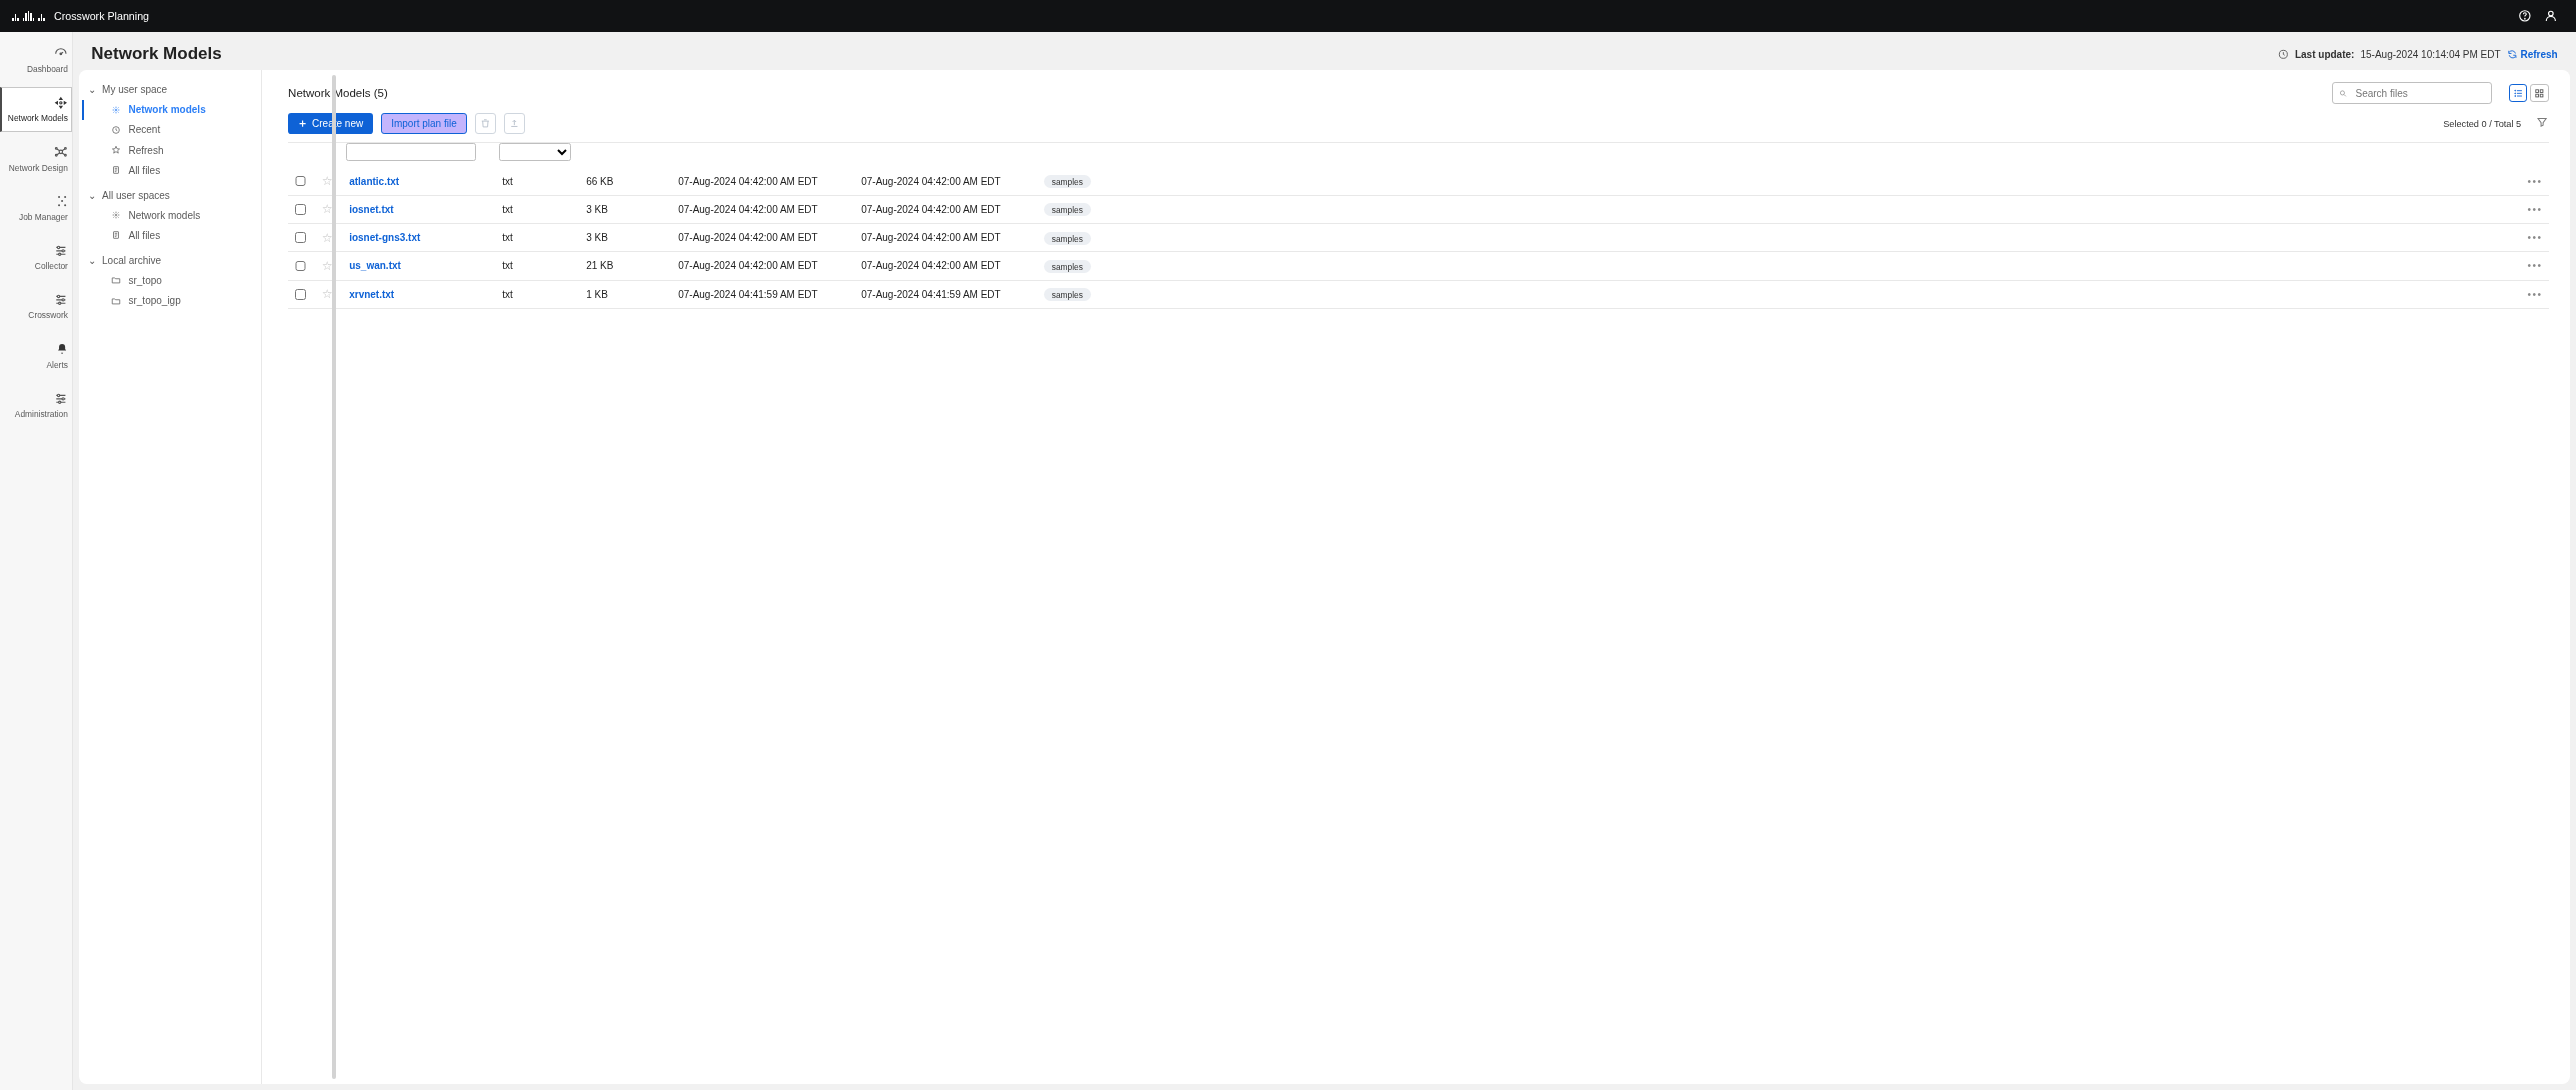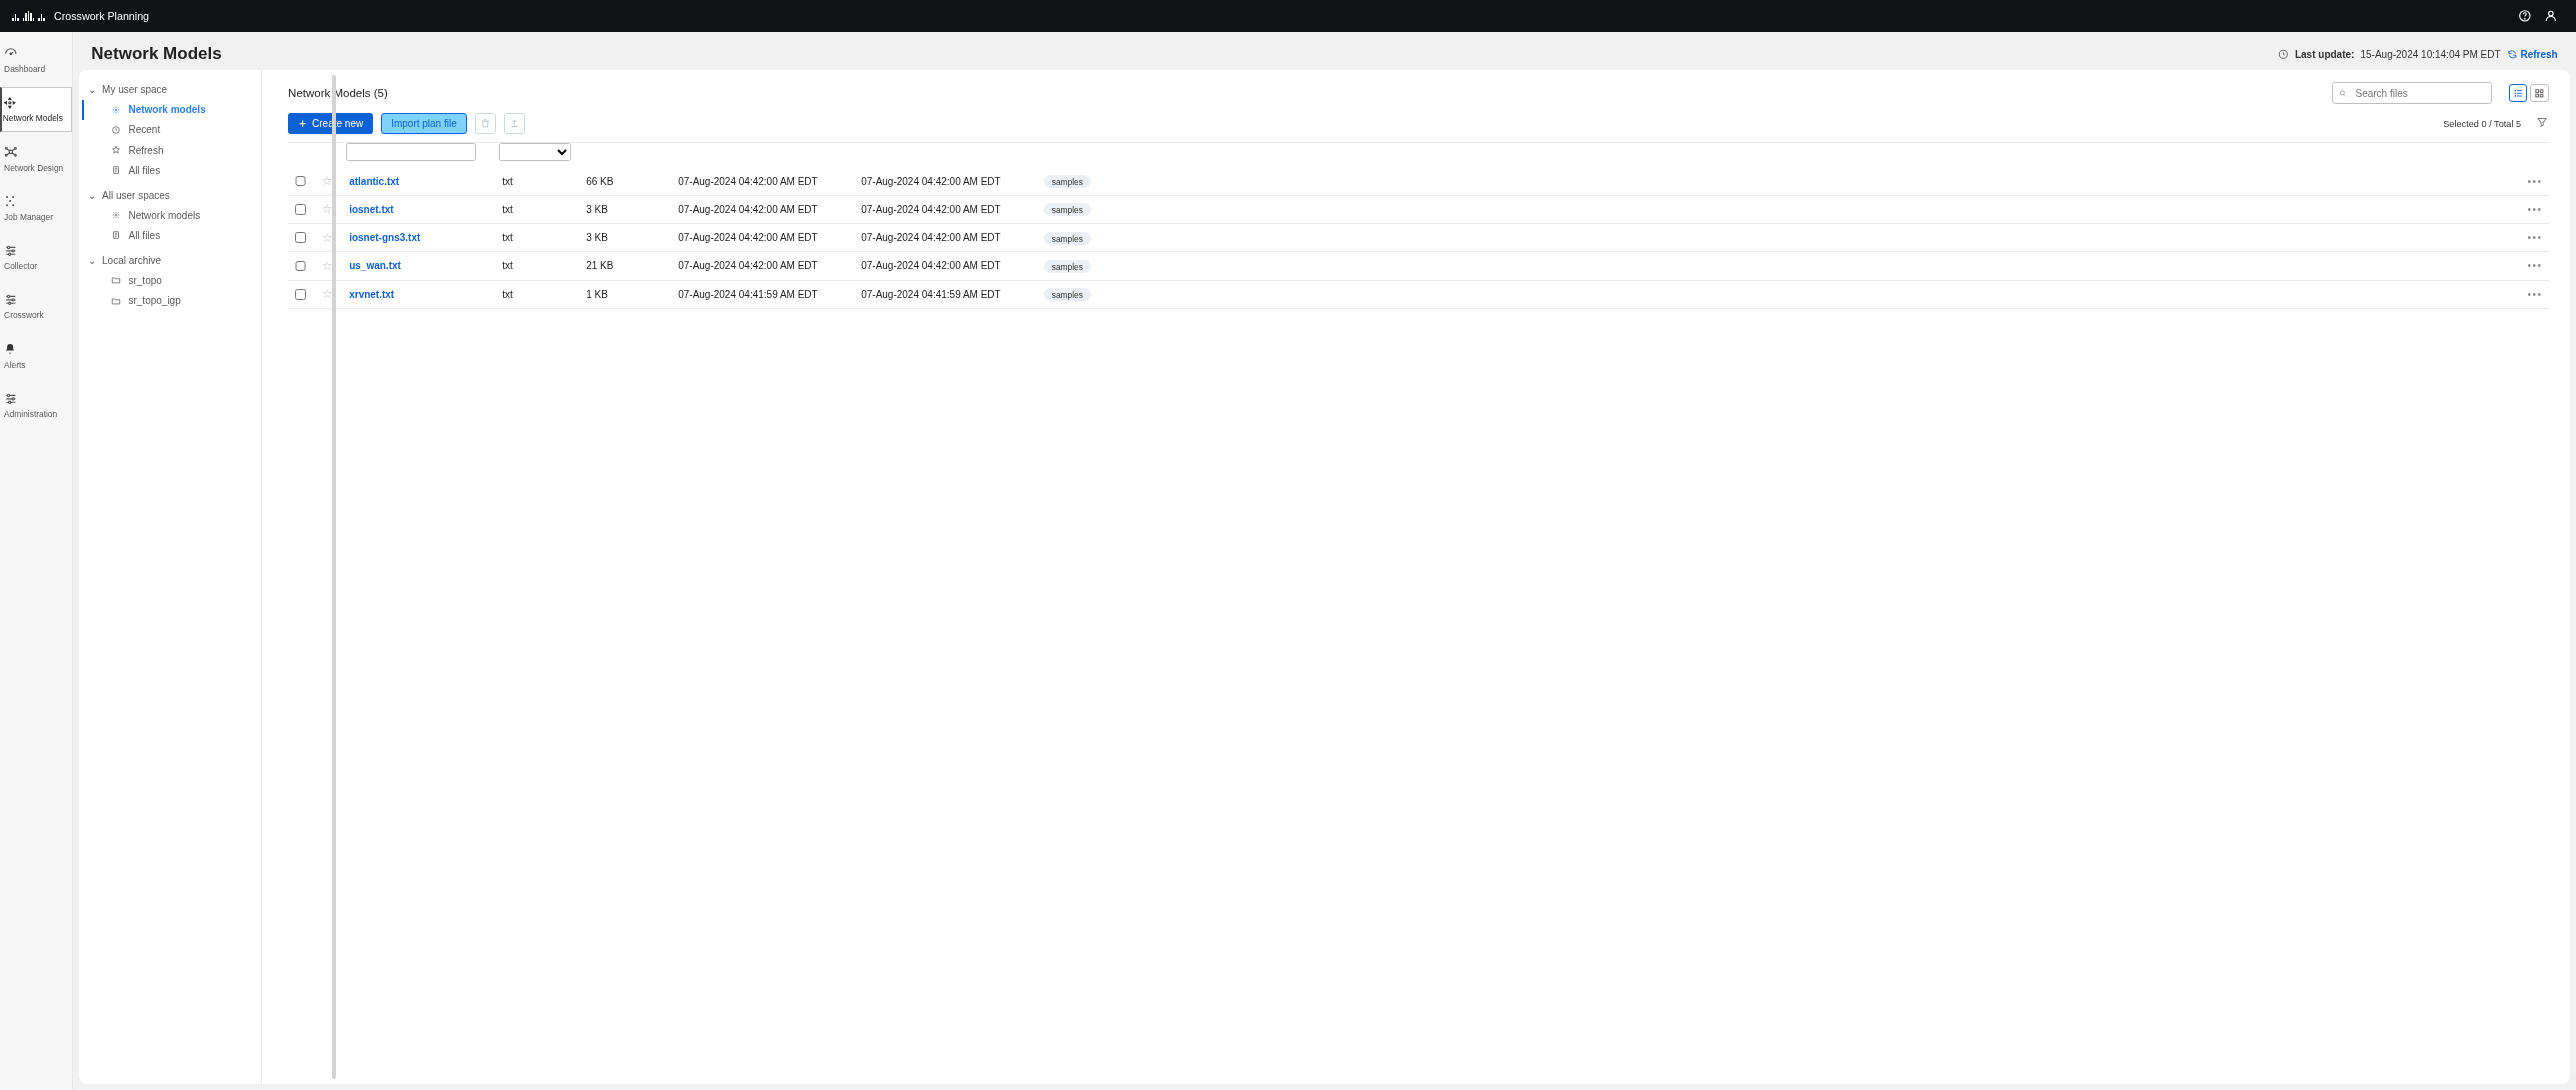"Dashboard" .nav-item { align-items: flex-start -> flex-end }
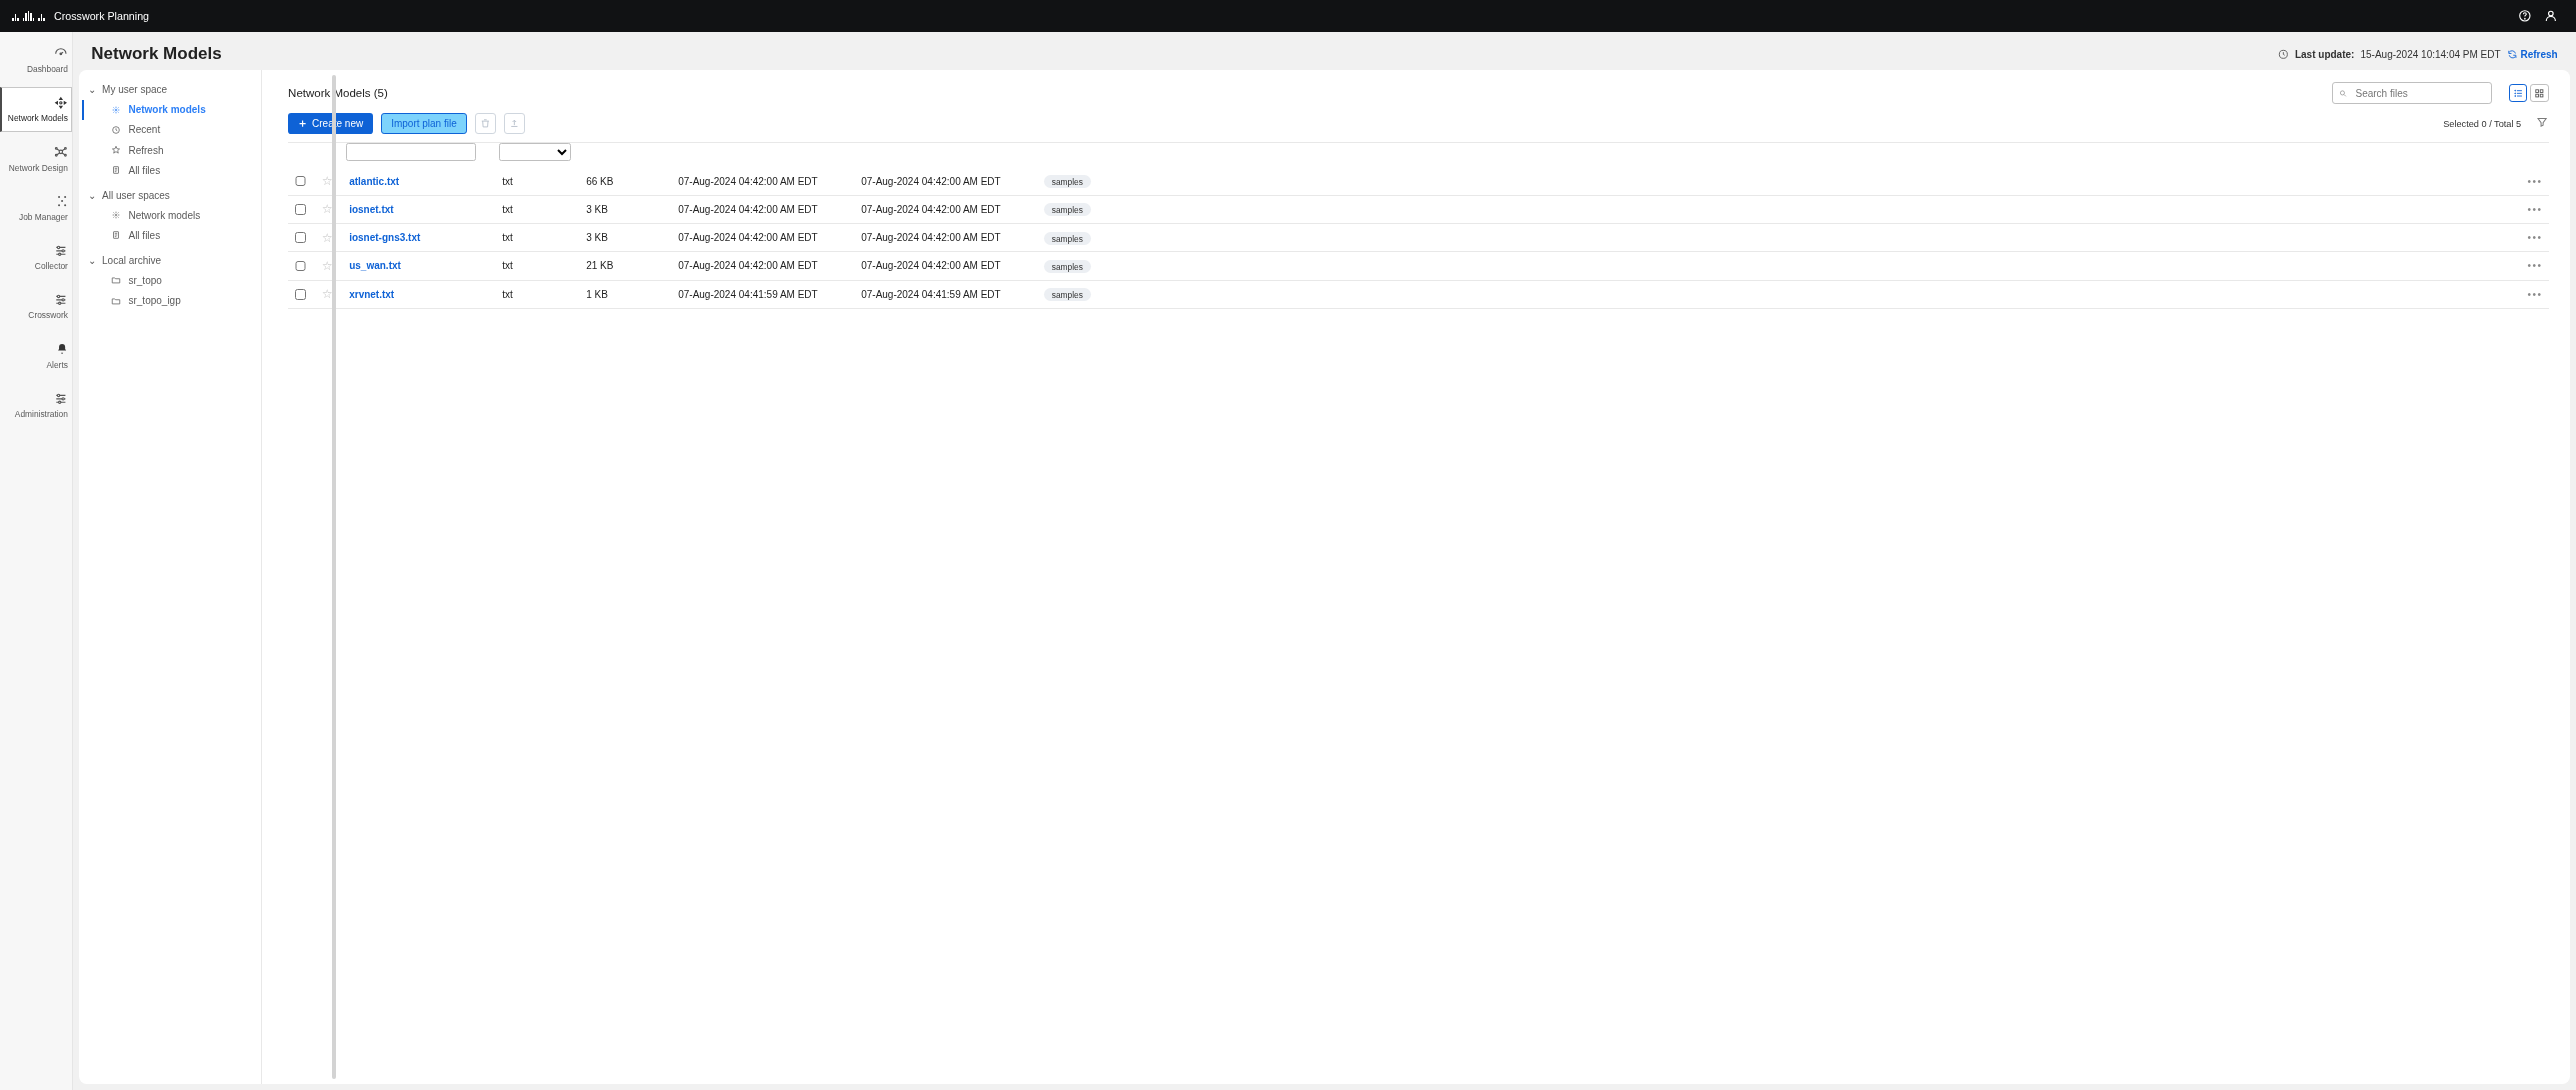"Import plan file" .btn-outlined { background: #7dd3fc -> #c4b5fd }
